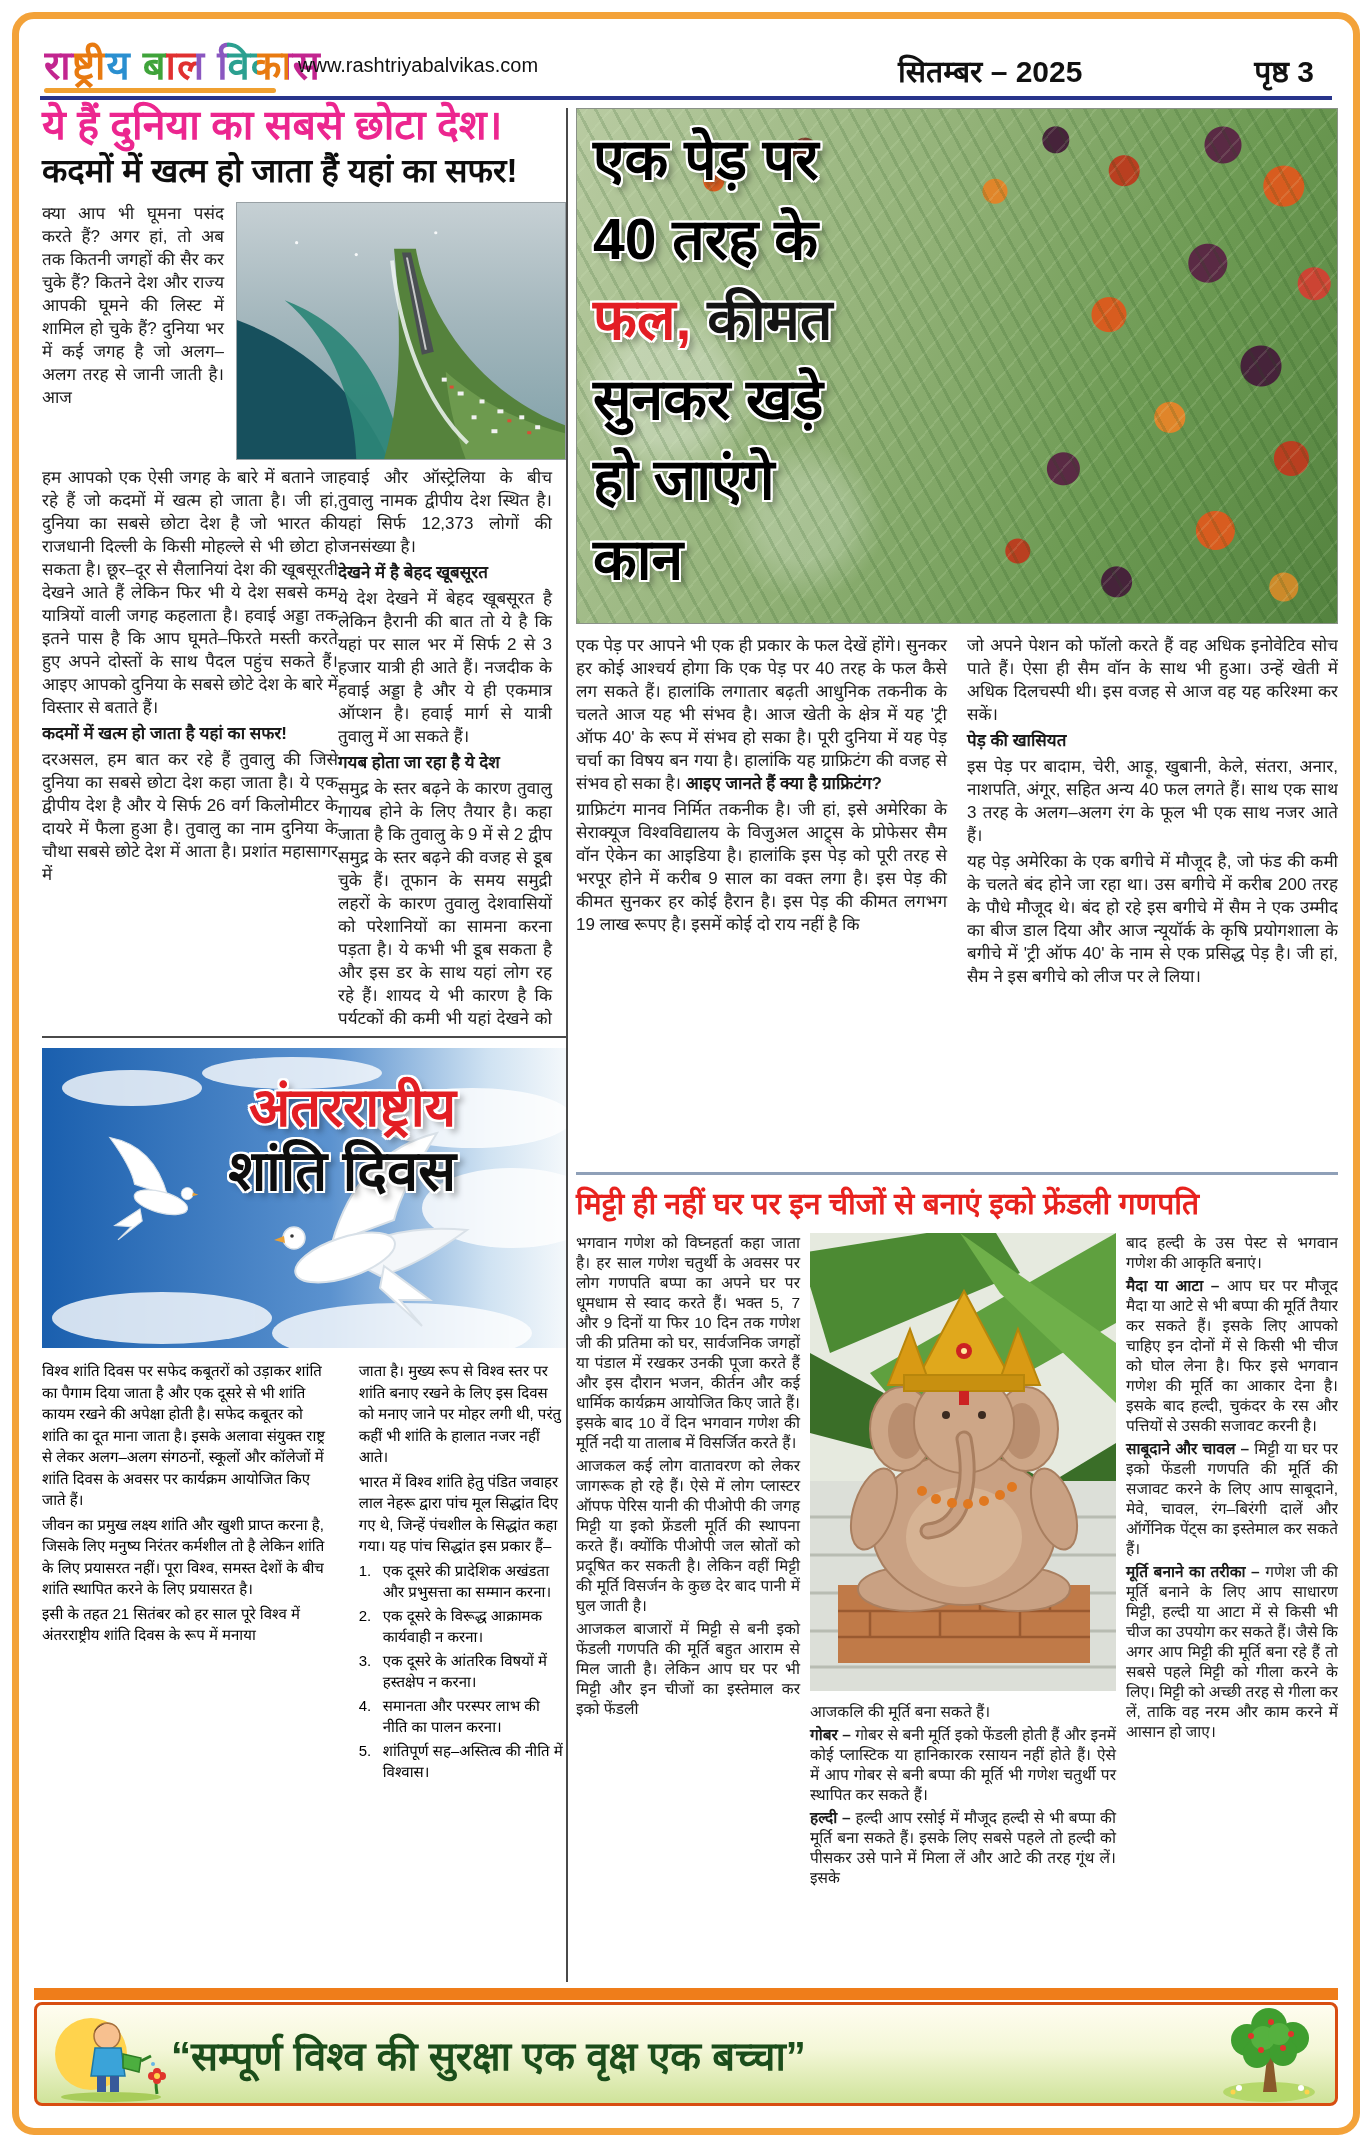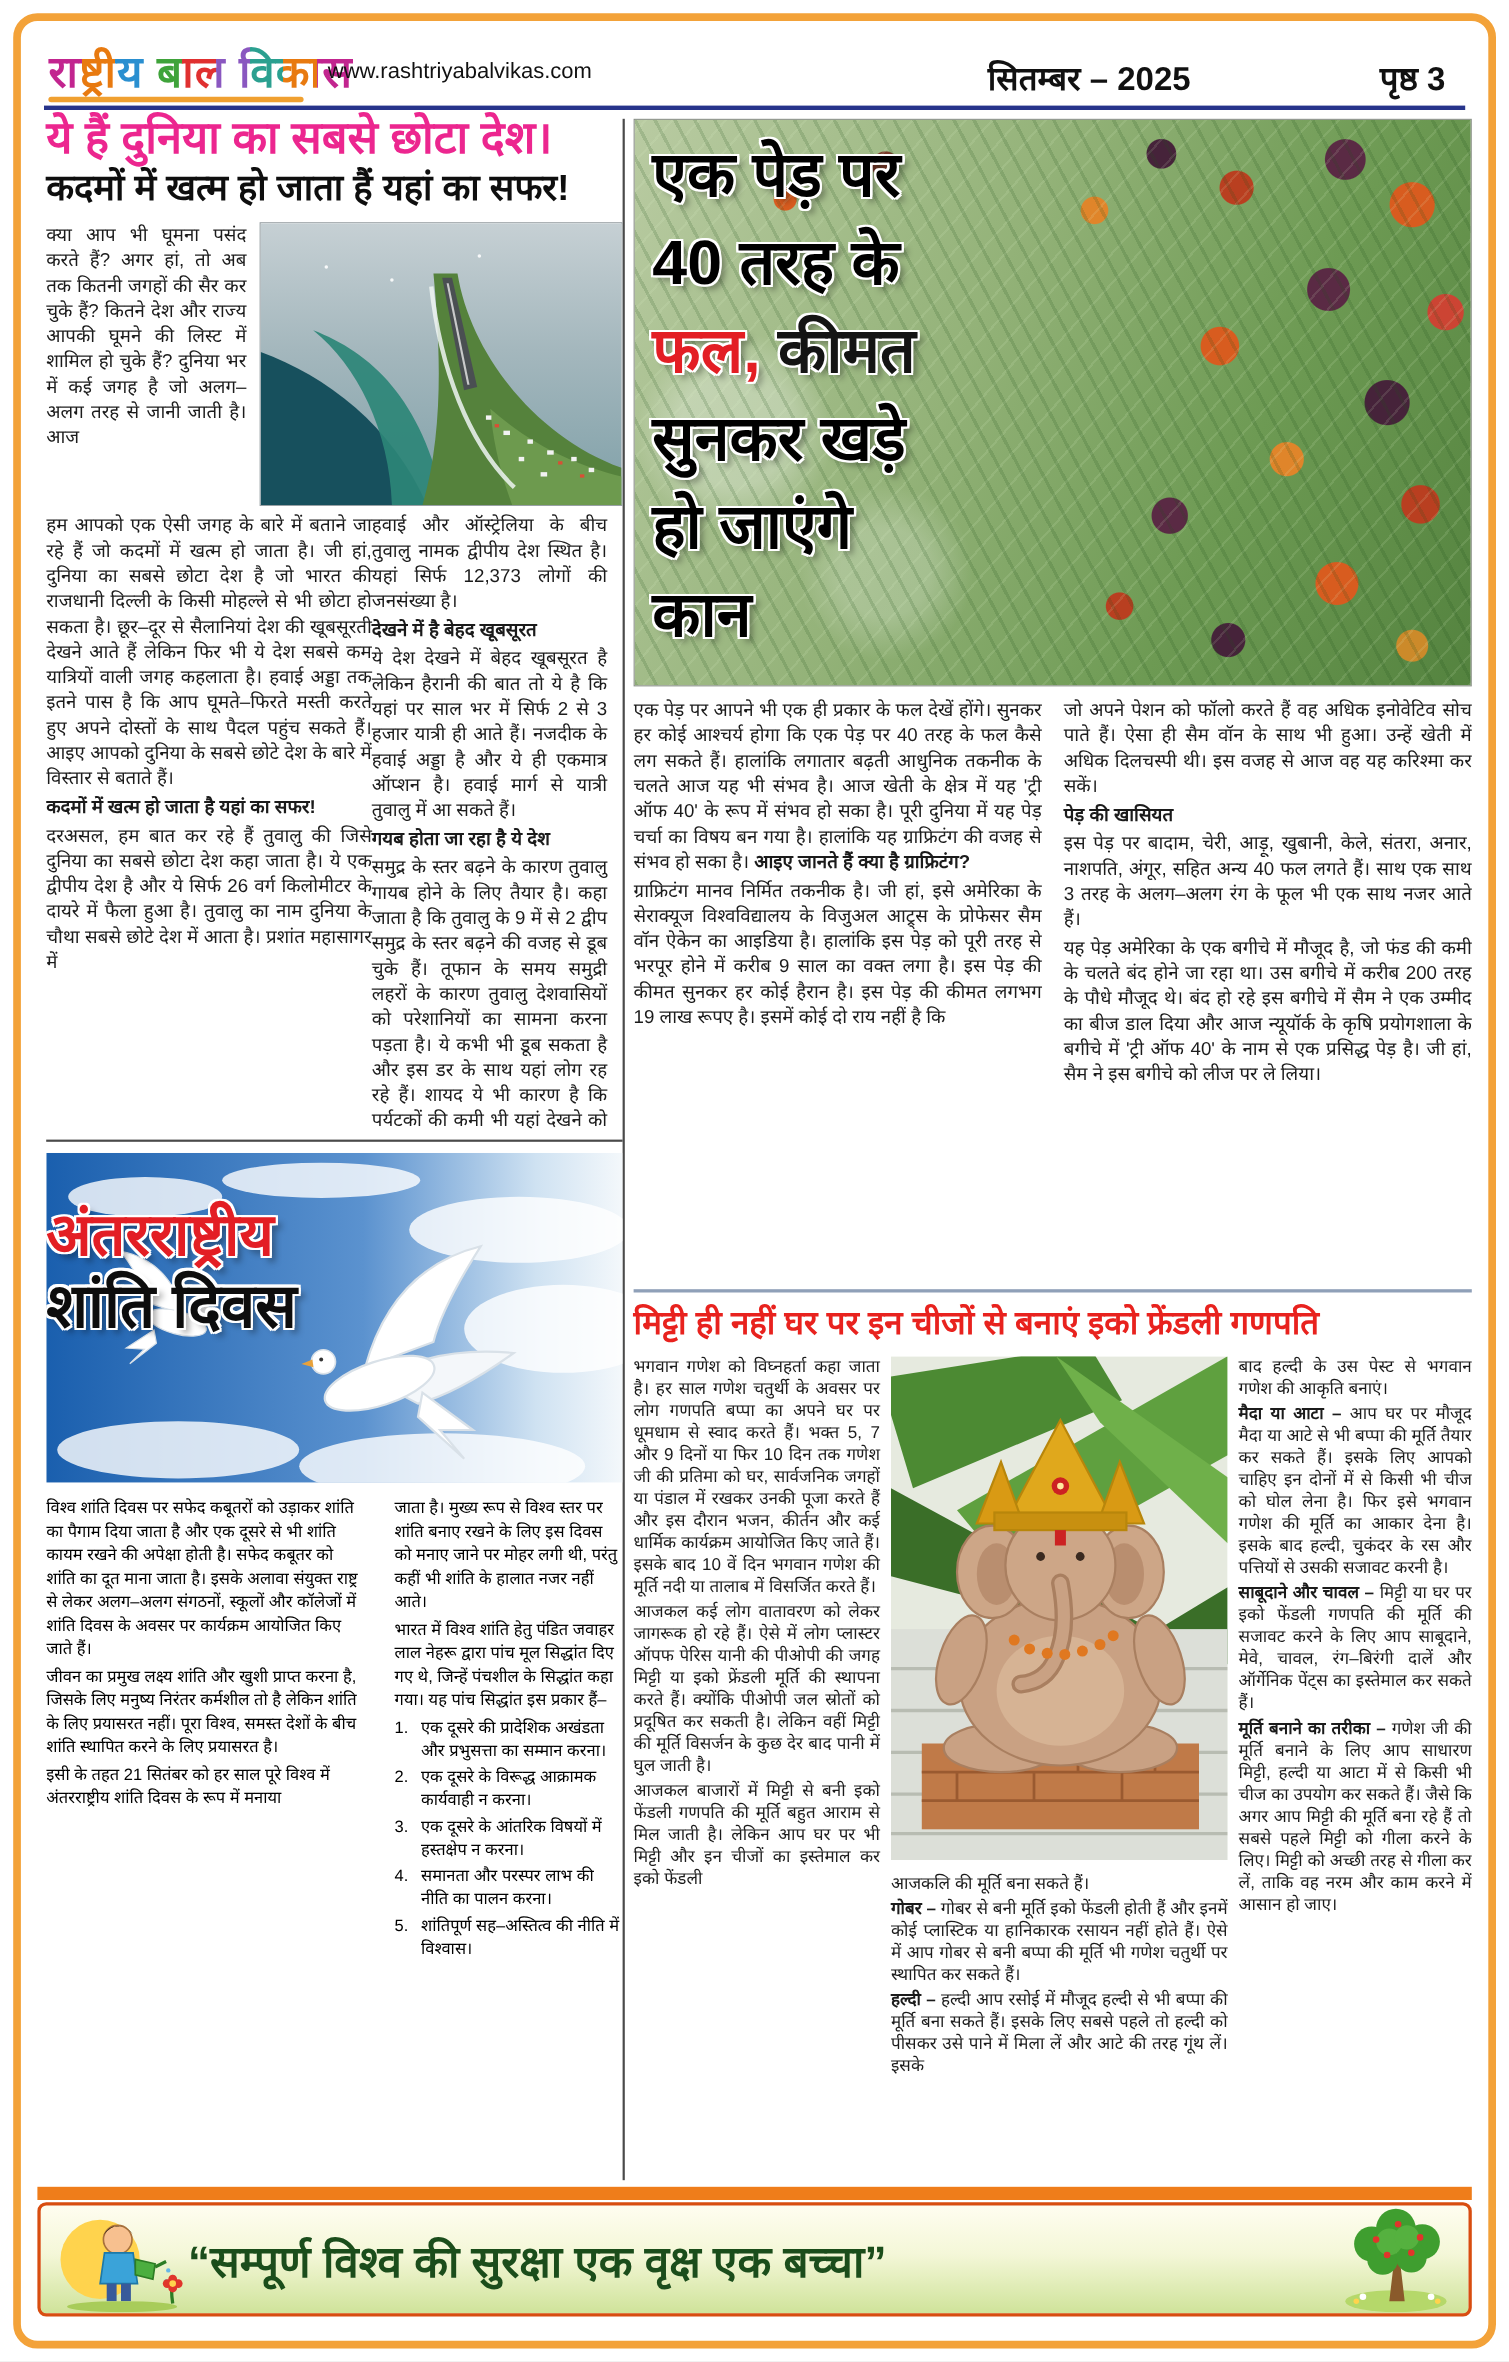"अंतरराष्ट्रीय" .dove-title { text-align: left -> right; top: 44px -> 28px }
